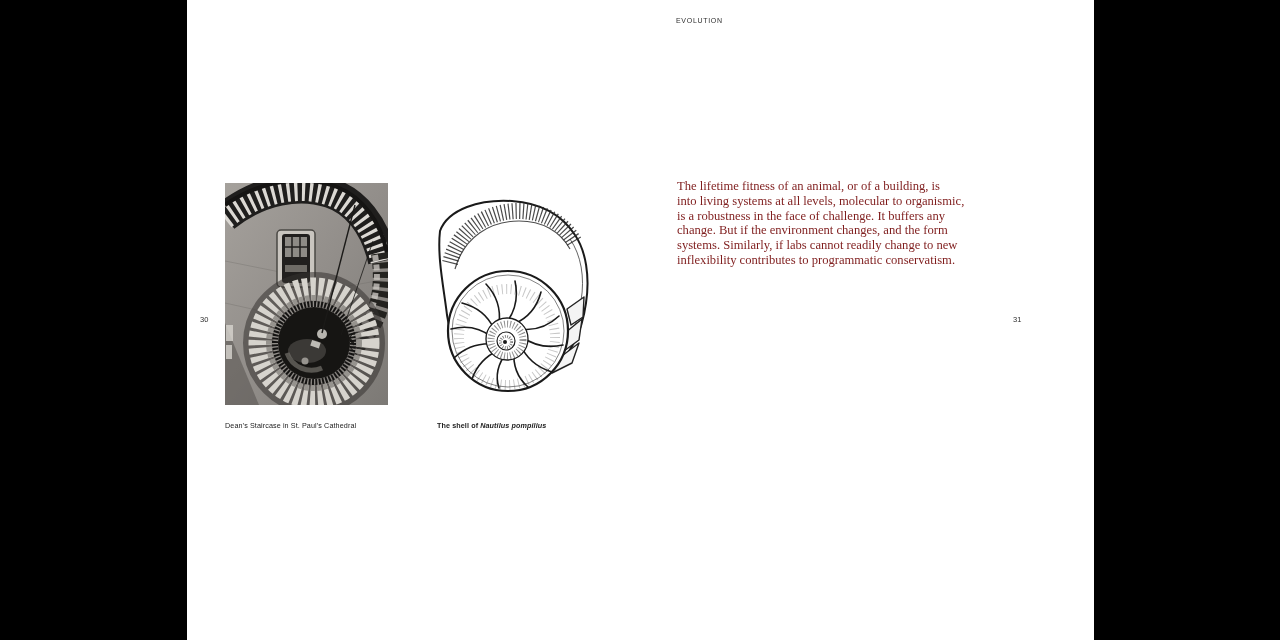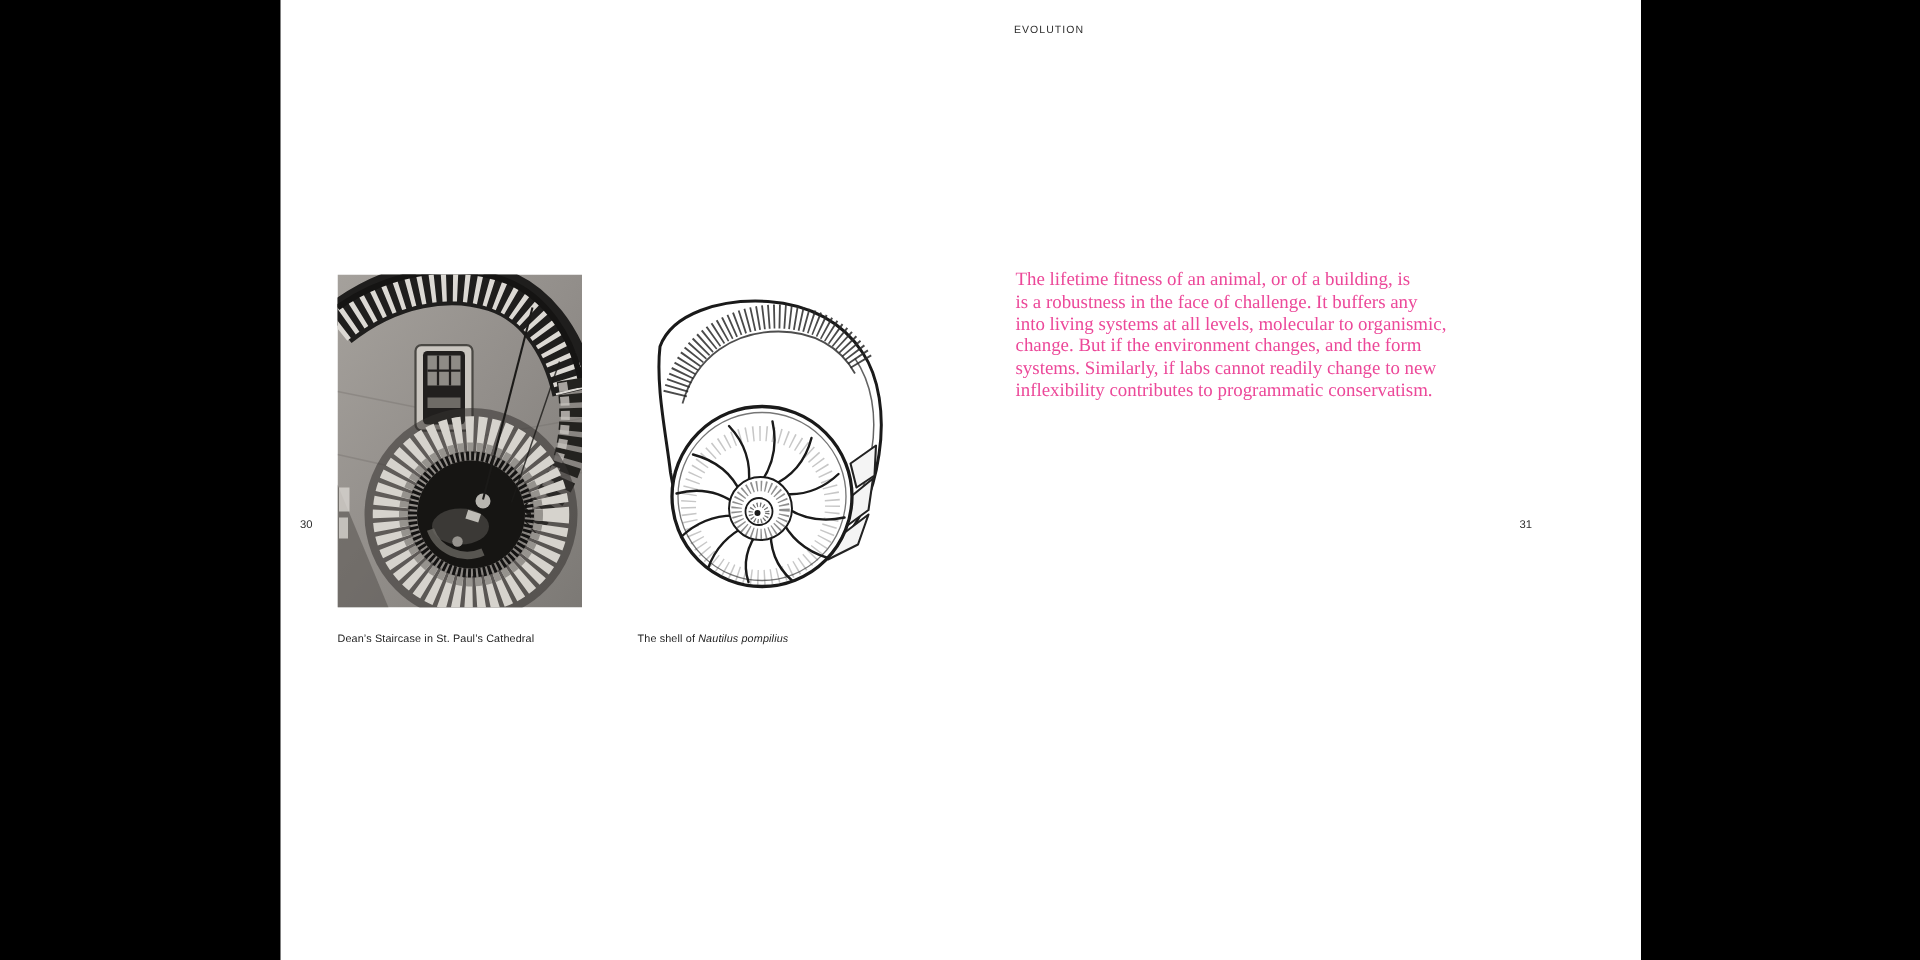"The lifetime fitness of an" .body-text { color: #ec4899 -> #7f1d1d }
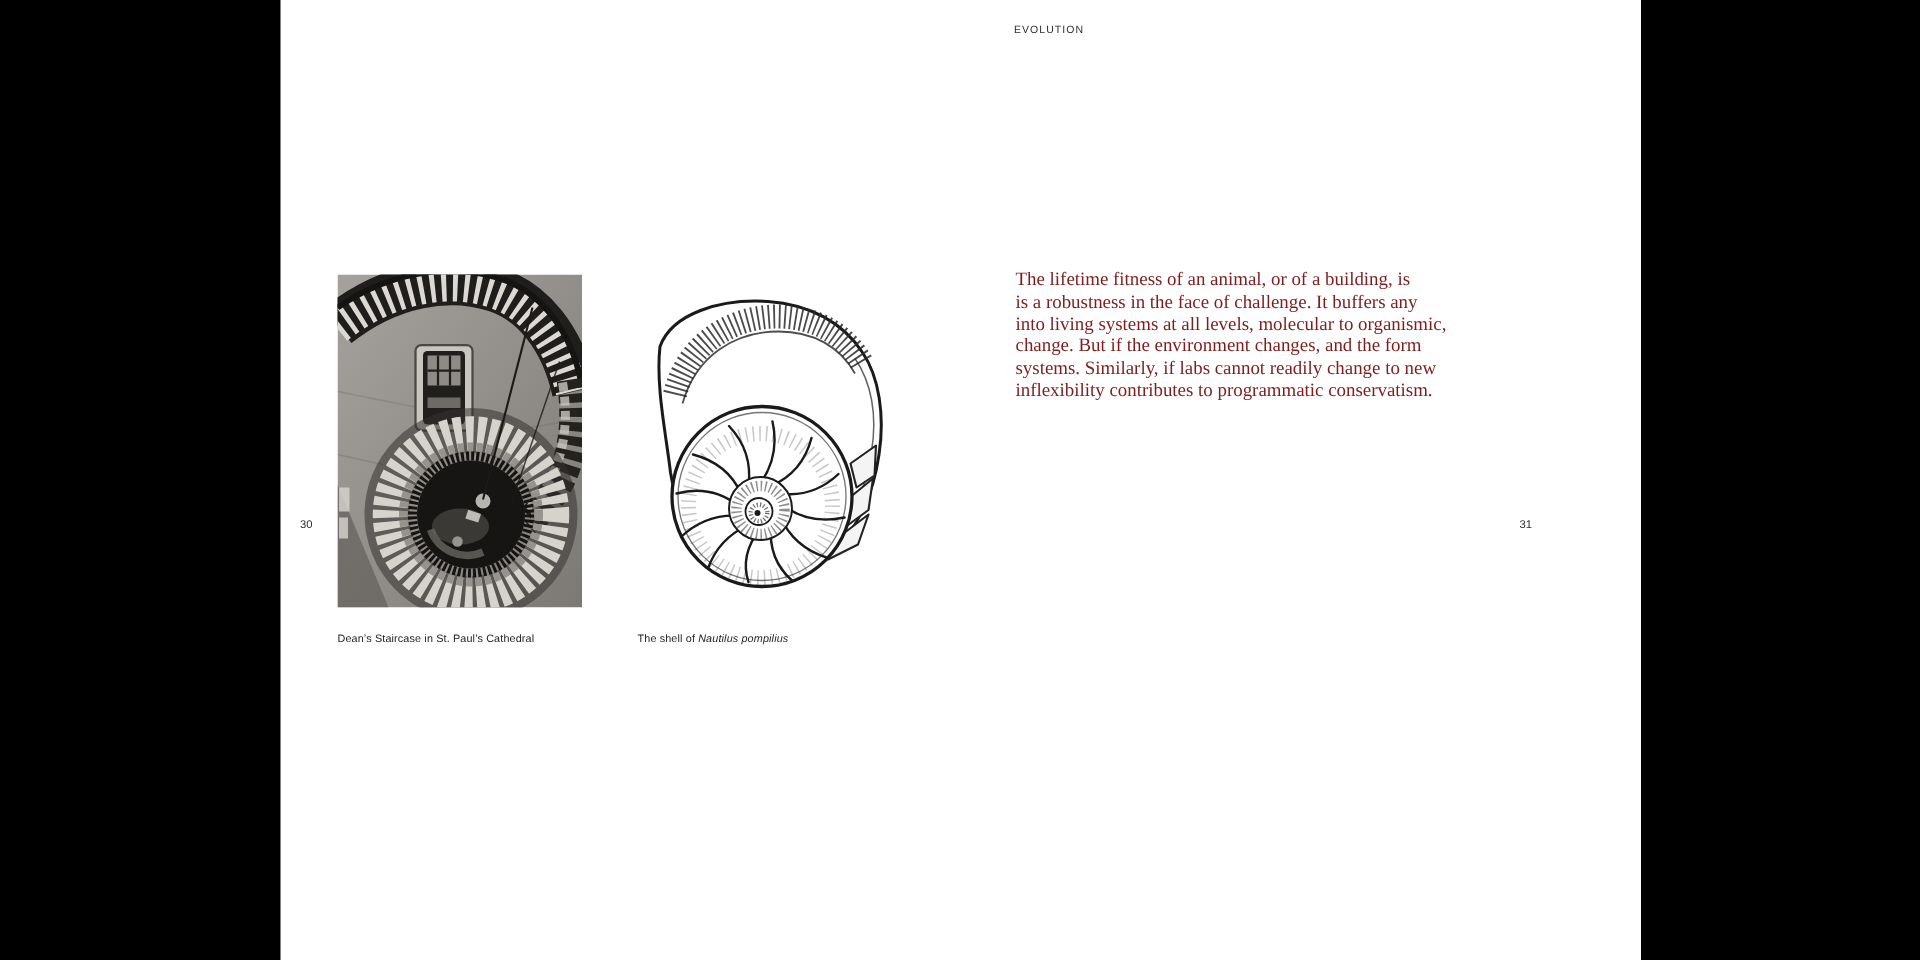"is a robustness in the" div.tline { order: before "into living systems at all" -> after "into living systems at all" }
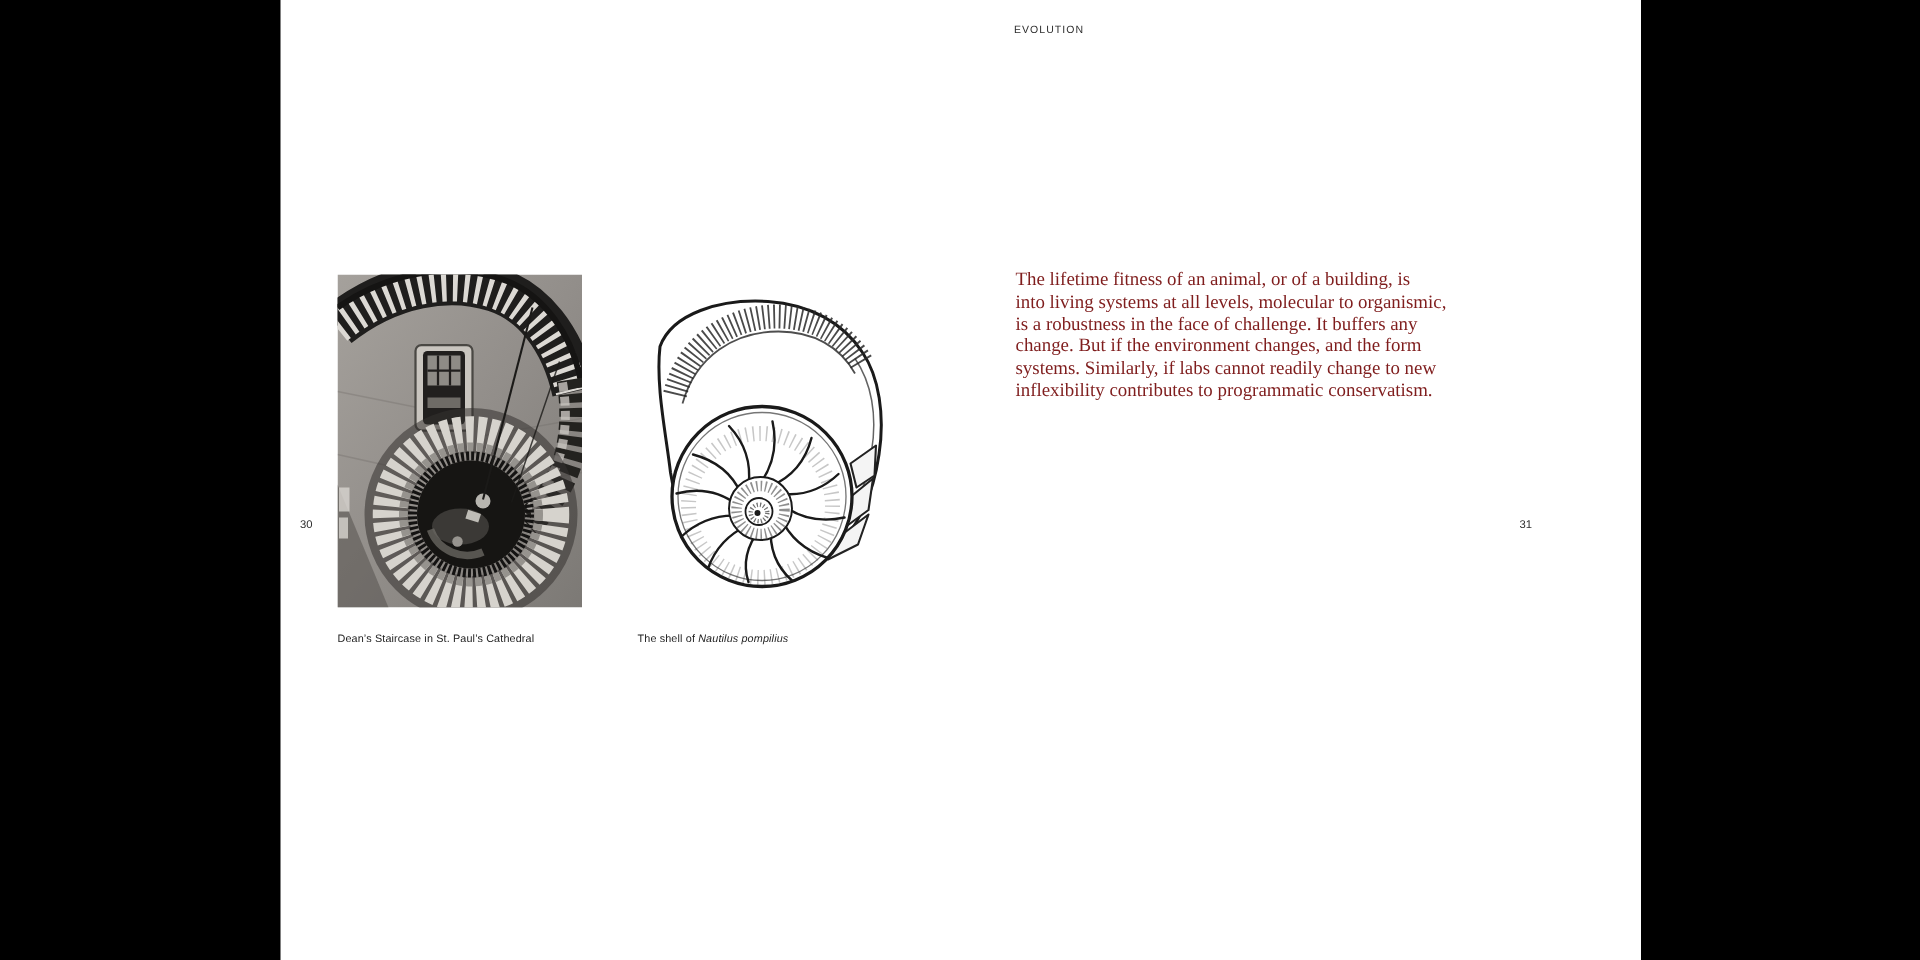"30" .page-num { margin-top: 30px -> none }
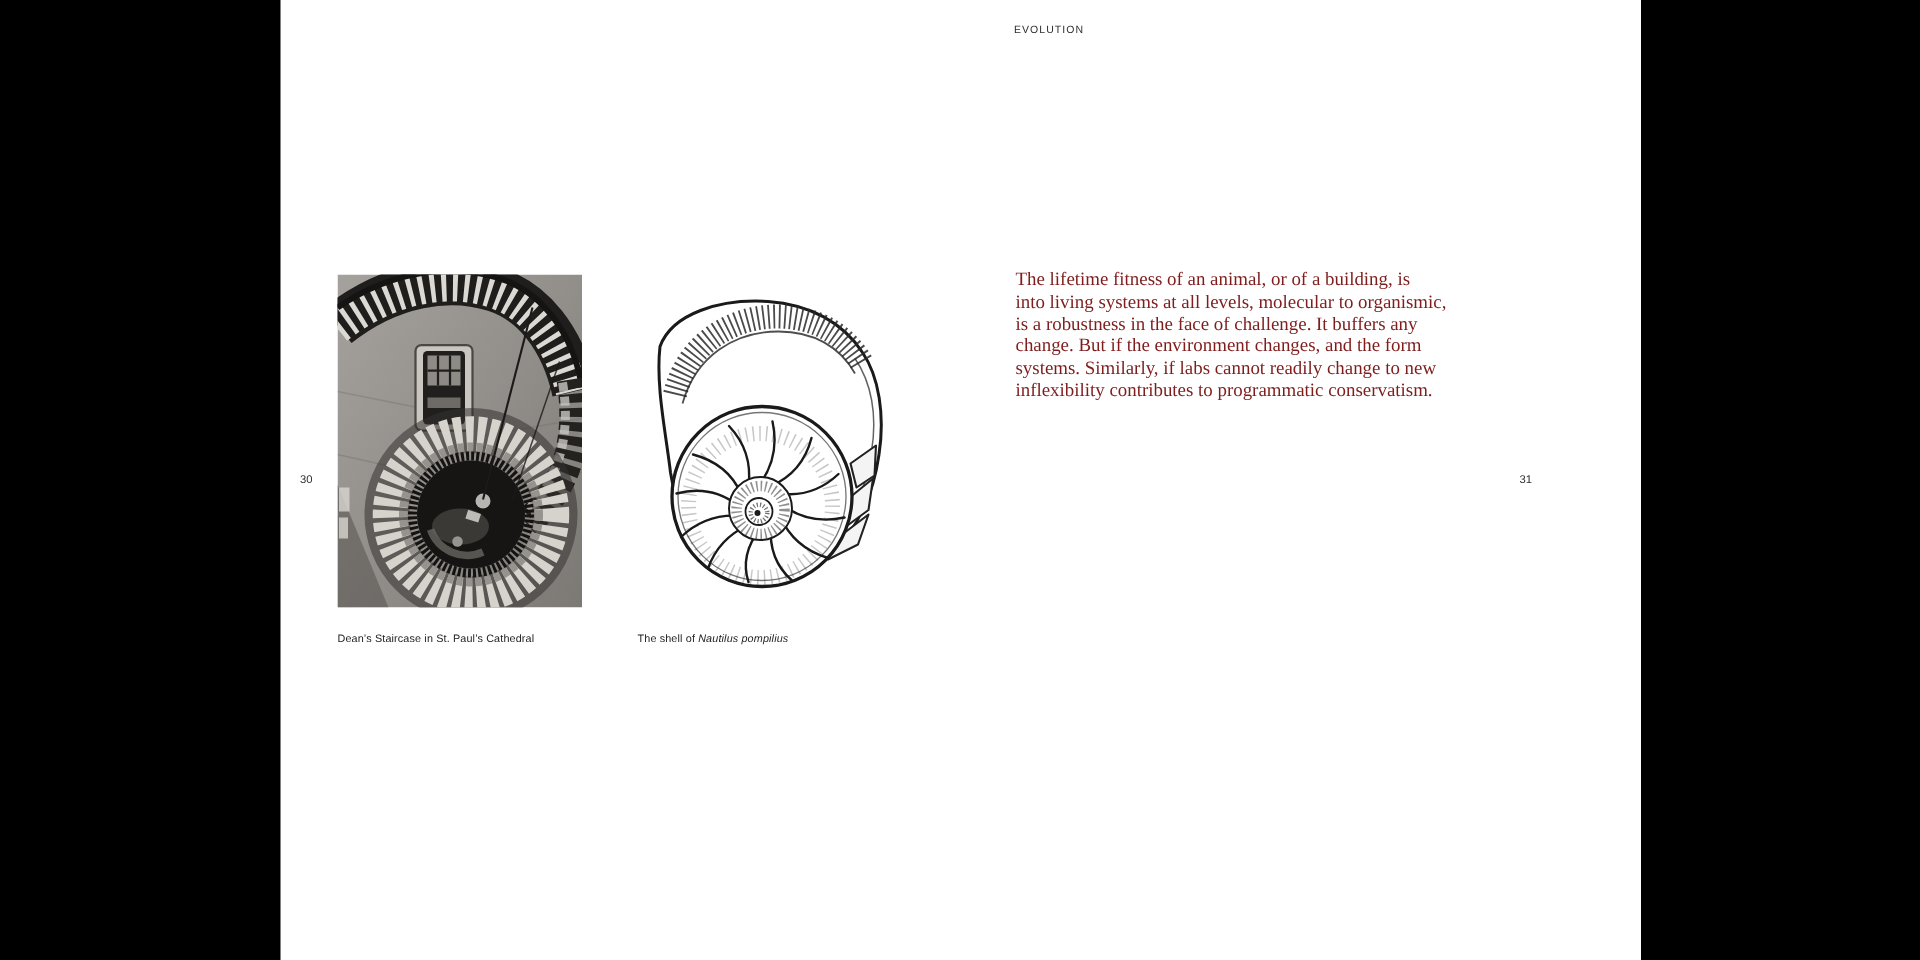"The shell of Nautilus pompilius" .caption.c2 { font-weight: none -> bold; left: 238px -> 250px }
